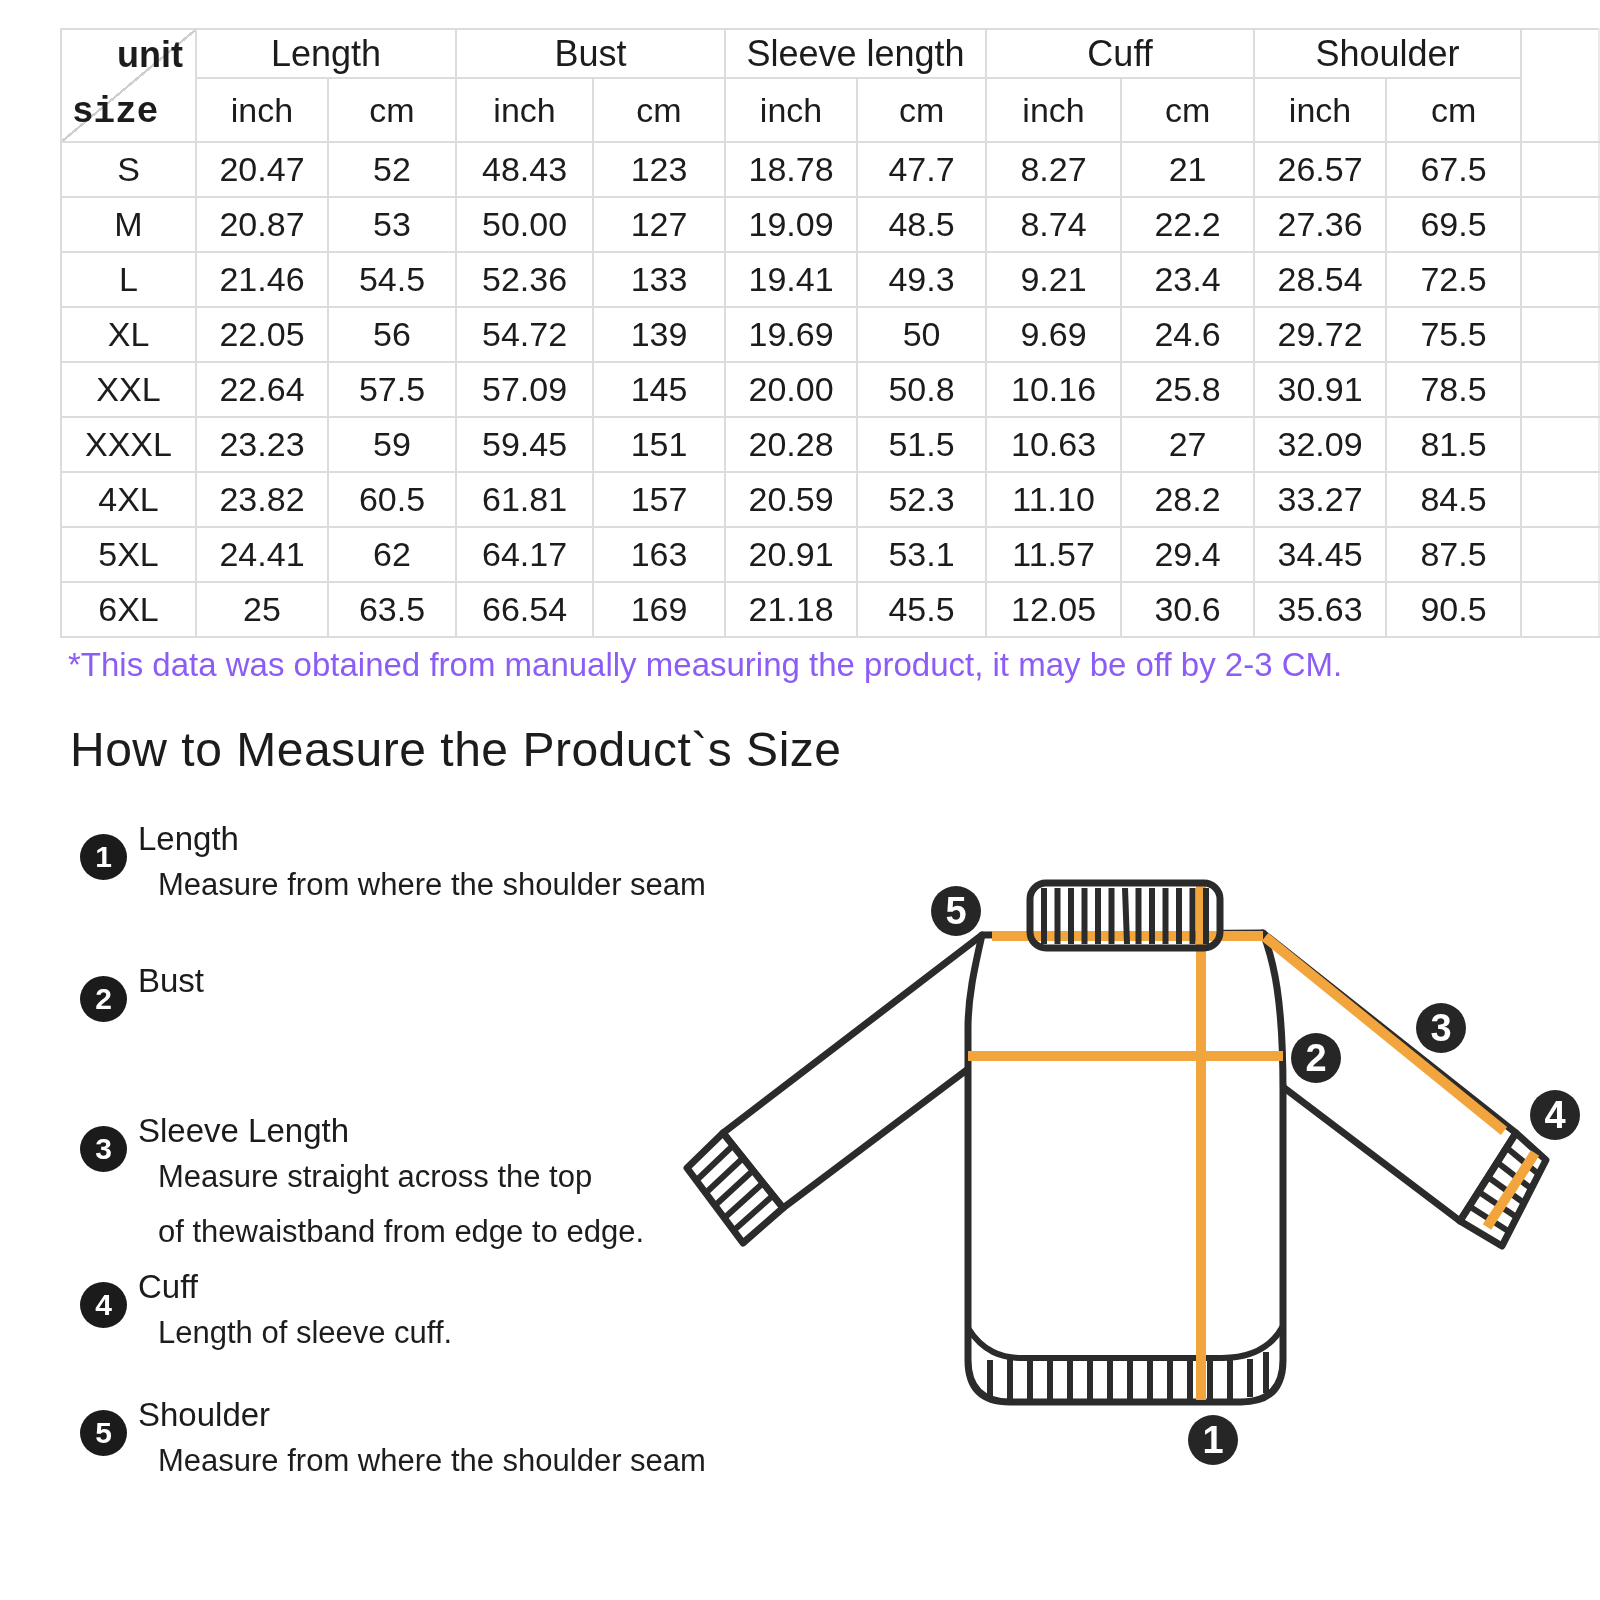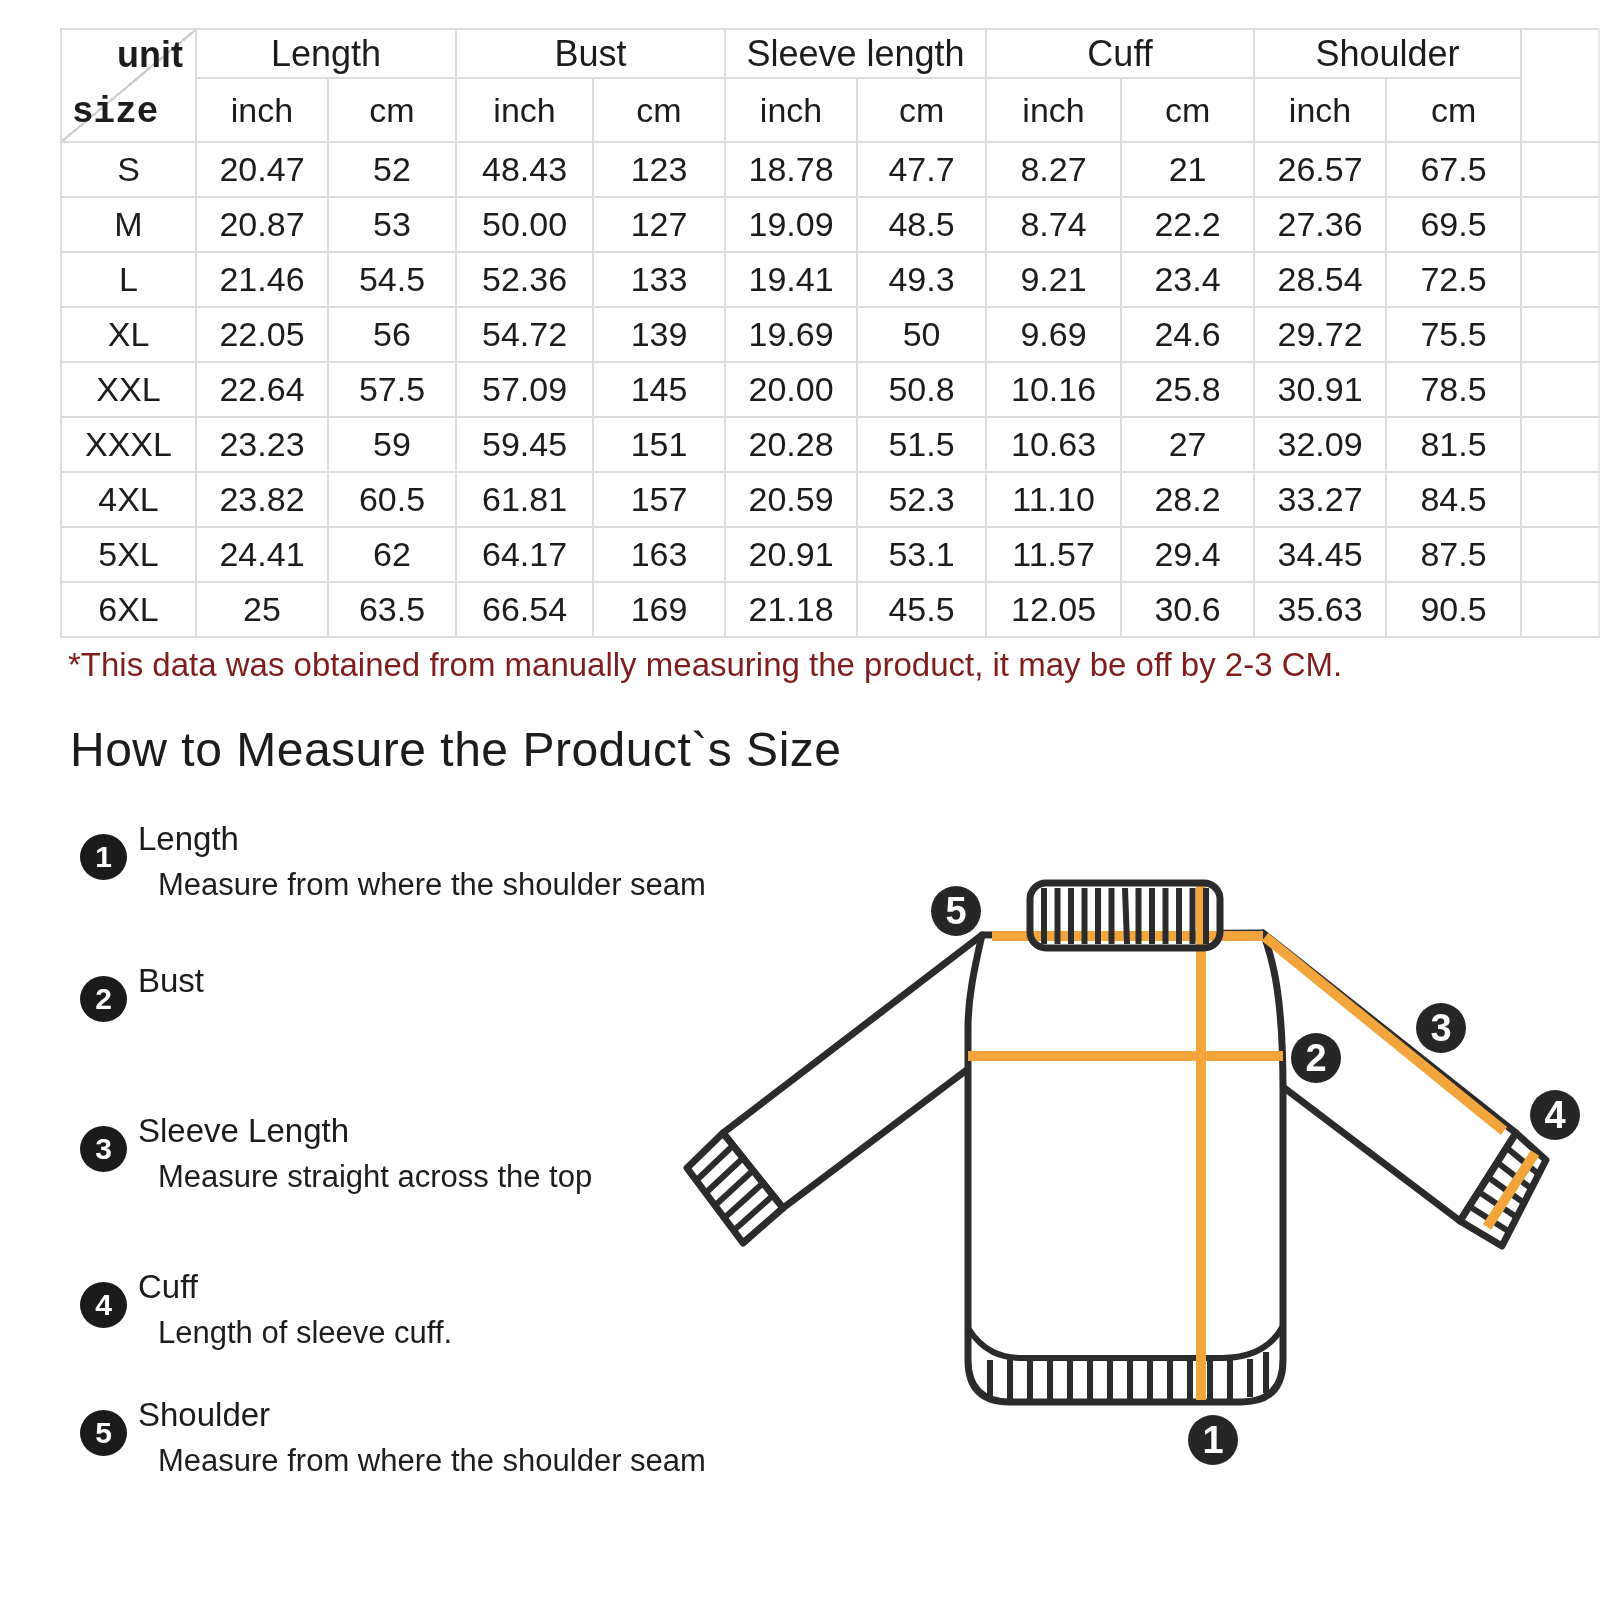"*This data was obtained from" .note { color: #7f1d1d -> #8b5cf6 }
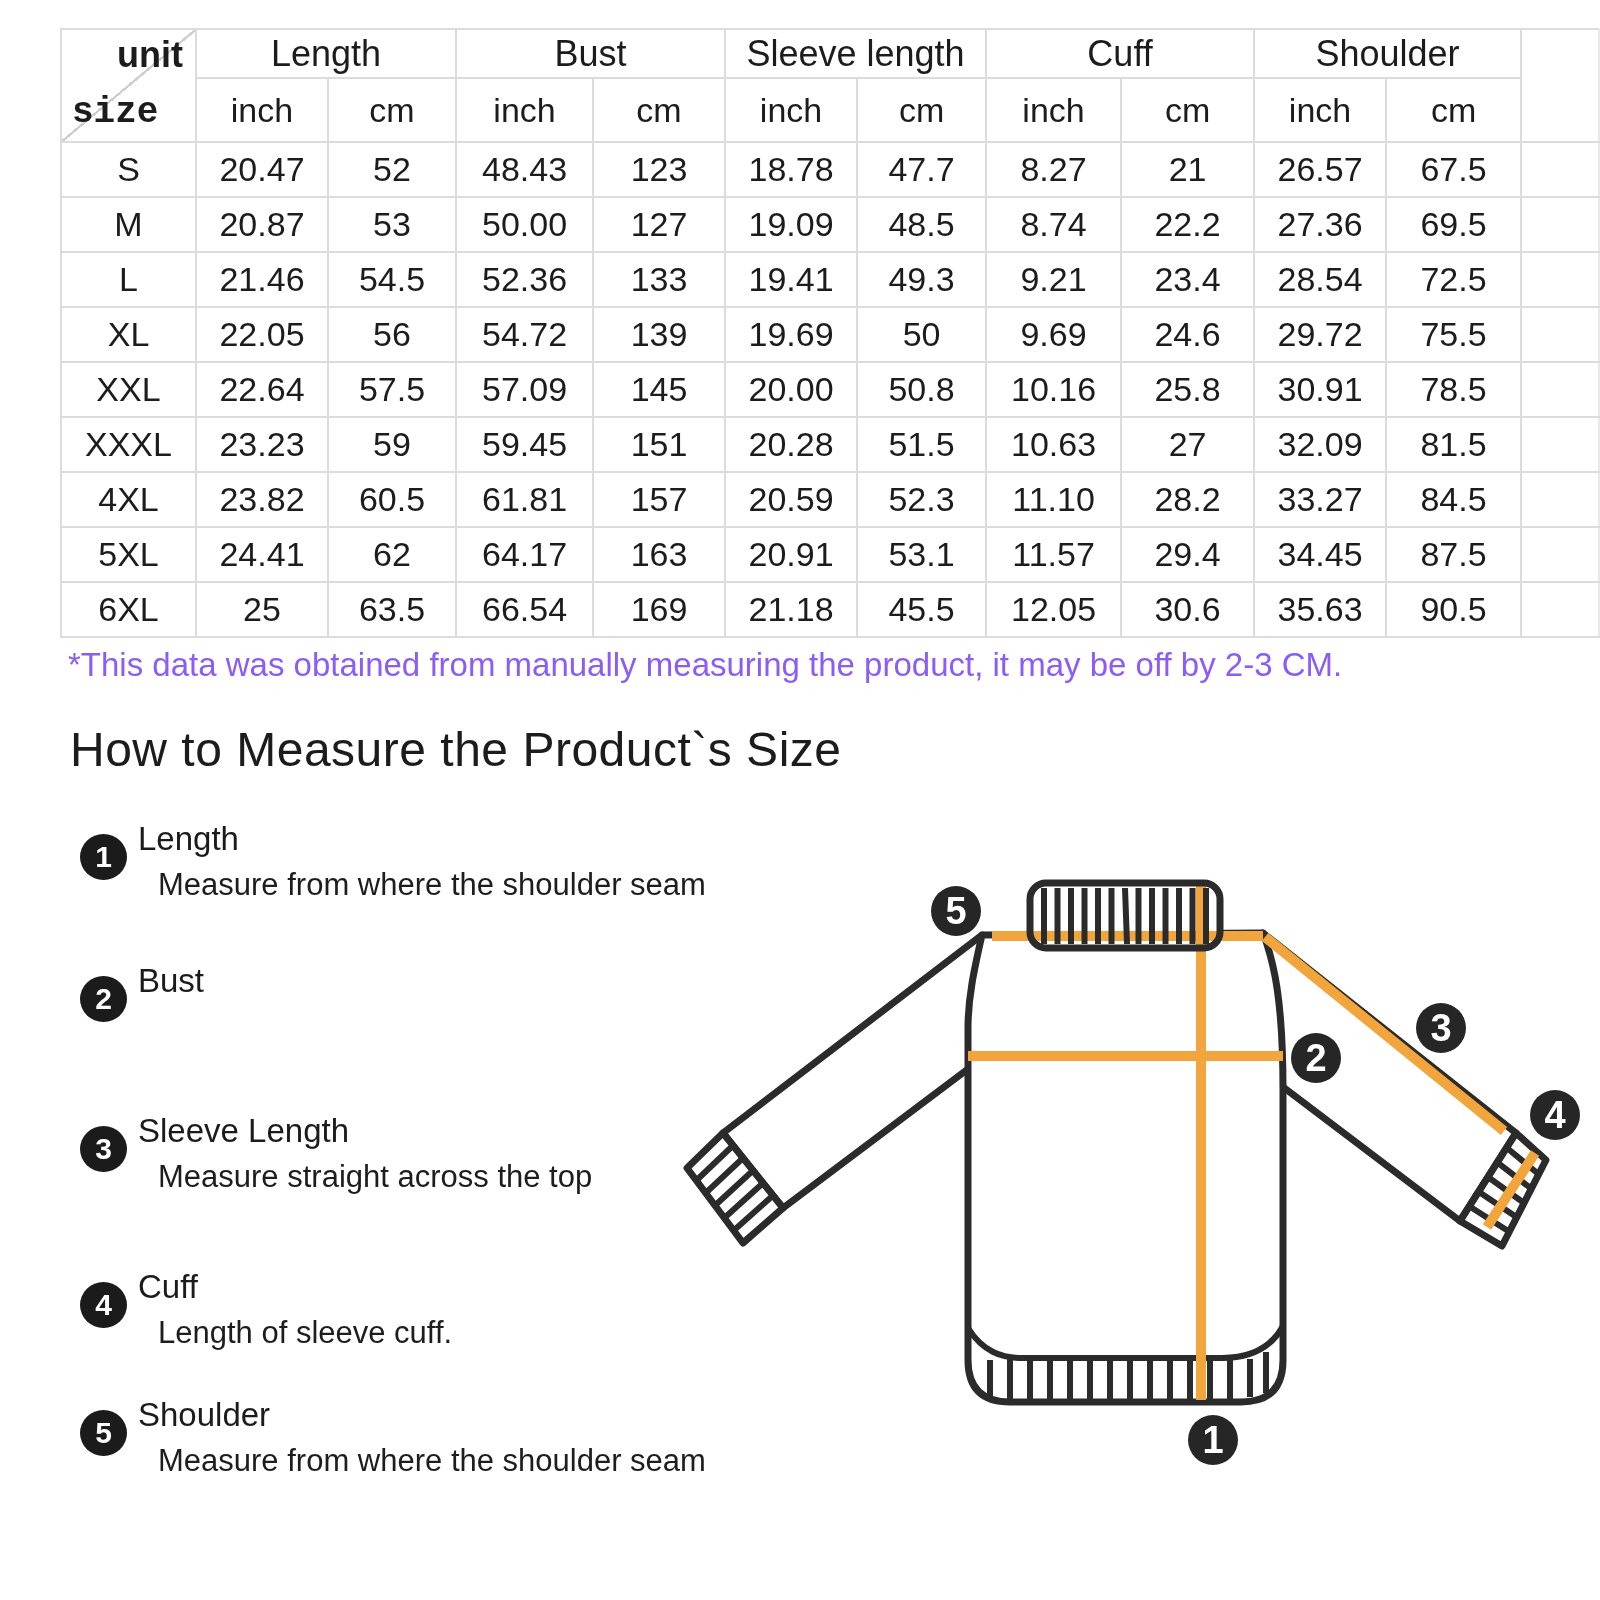"of thewaistband from edge to" p { html: none -> <p>of thewaistband from edge to edge.</p> }
